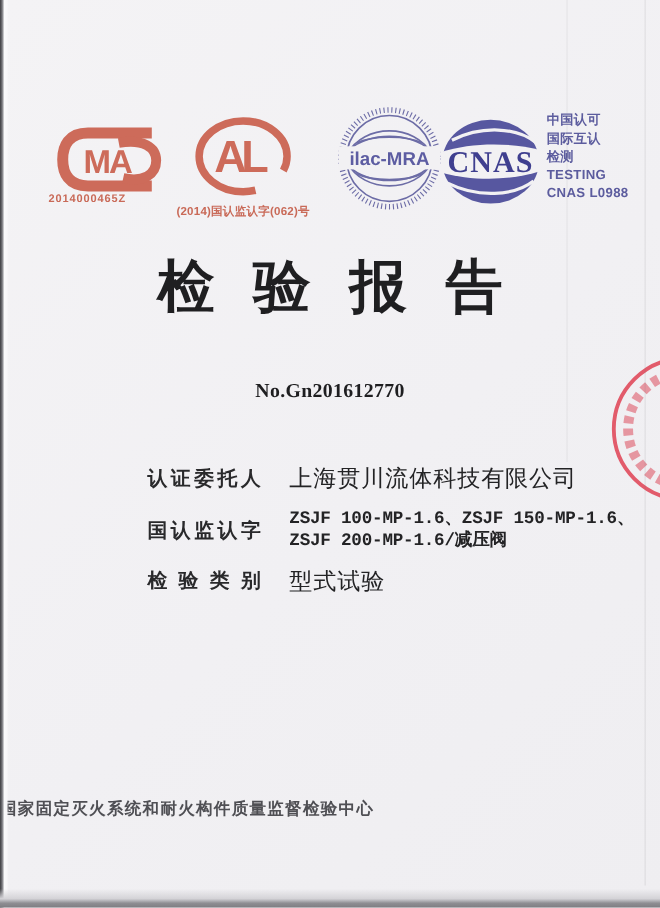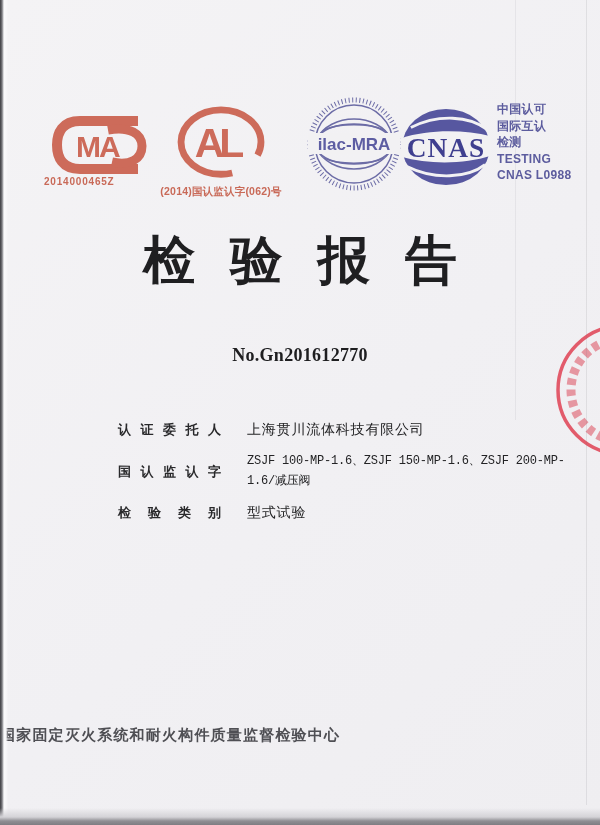"认证委托人" .f-label { font-size: 13px -> 18px; margin-left: none -> 16px }
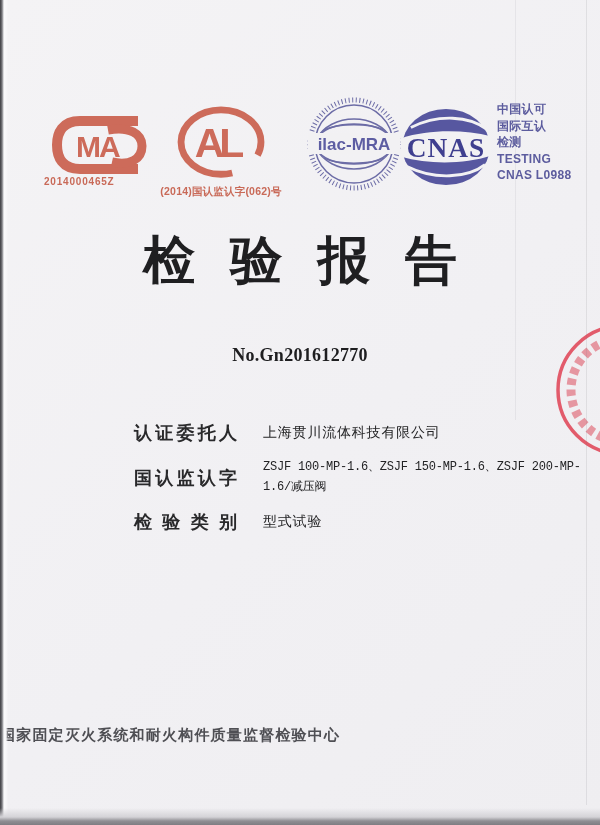"上海贯川流体科技有限公司" .f-value { font-size: 14px -> 21px }
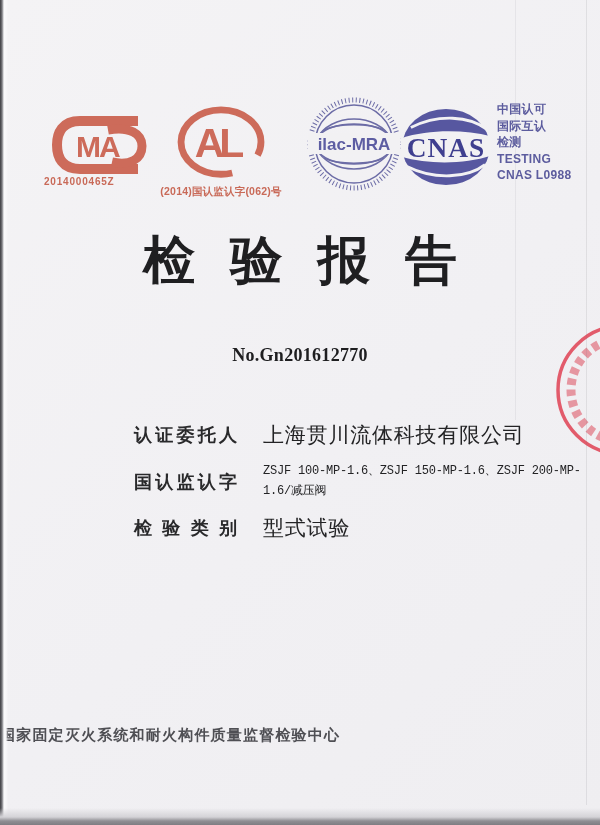"ZSJF 100-MP-1.6、ZSJF 150-MP-1.6、ZSJF" .f-row.model .f-value { font-size: 12px -> 16px; font-weight: 400 -> 700 }
